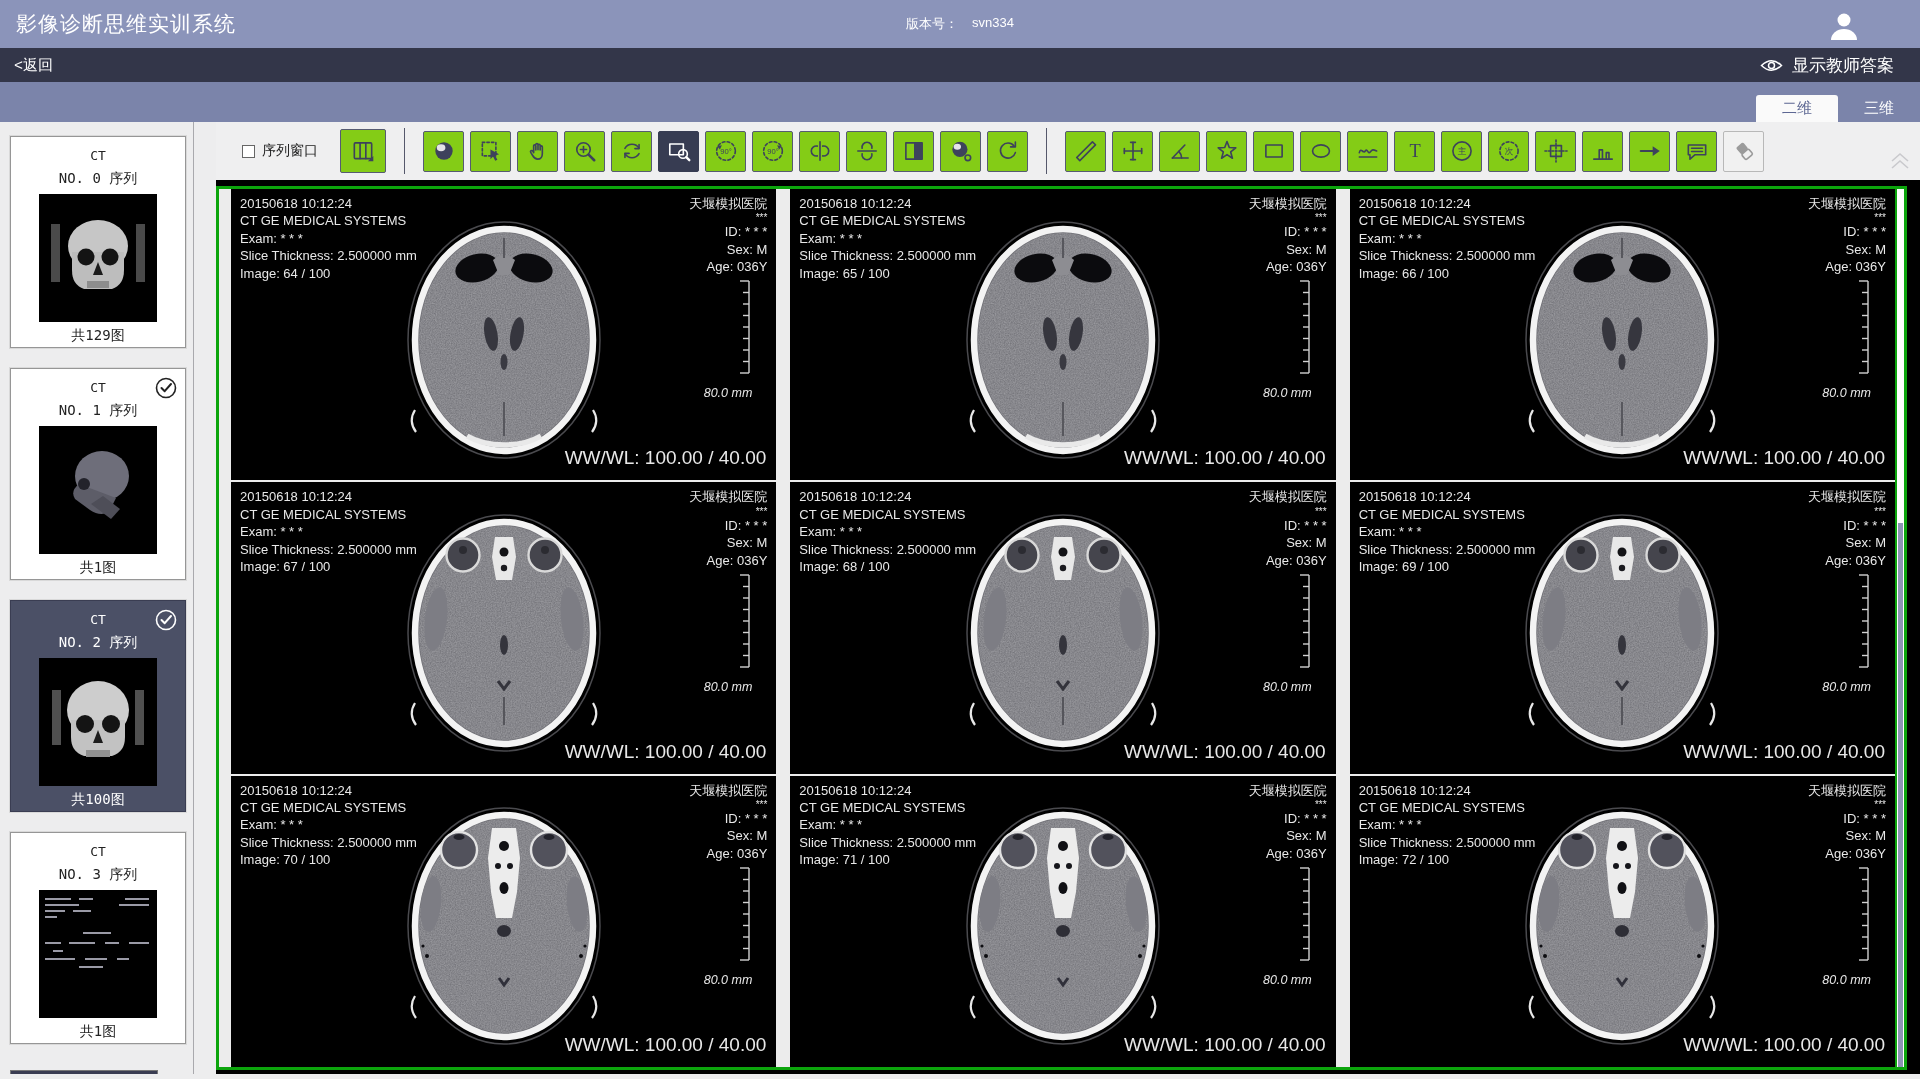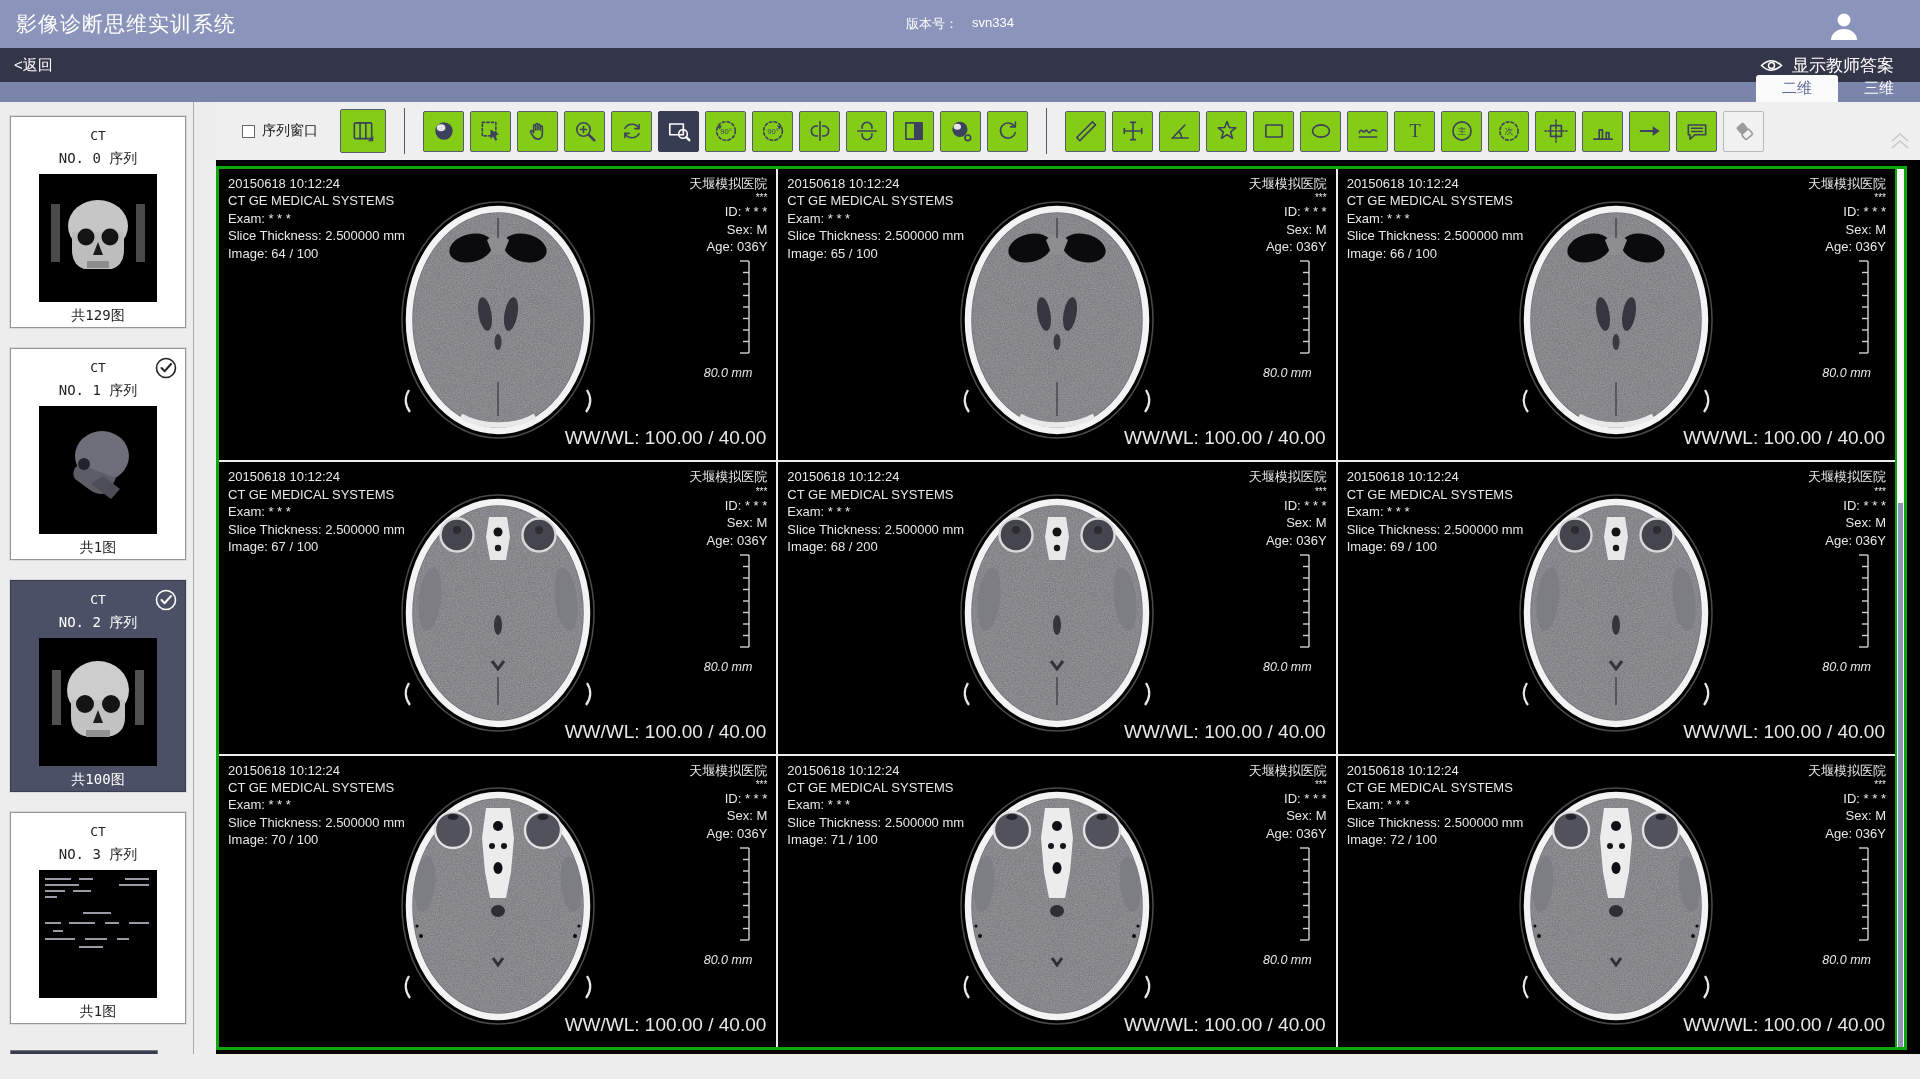"<返回" .subheader { font-family: none -> Liberation Mono, monospace }
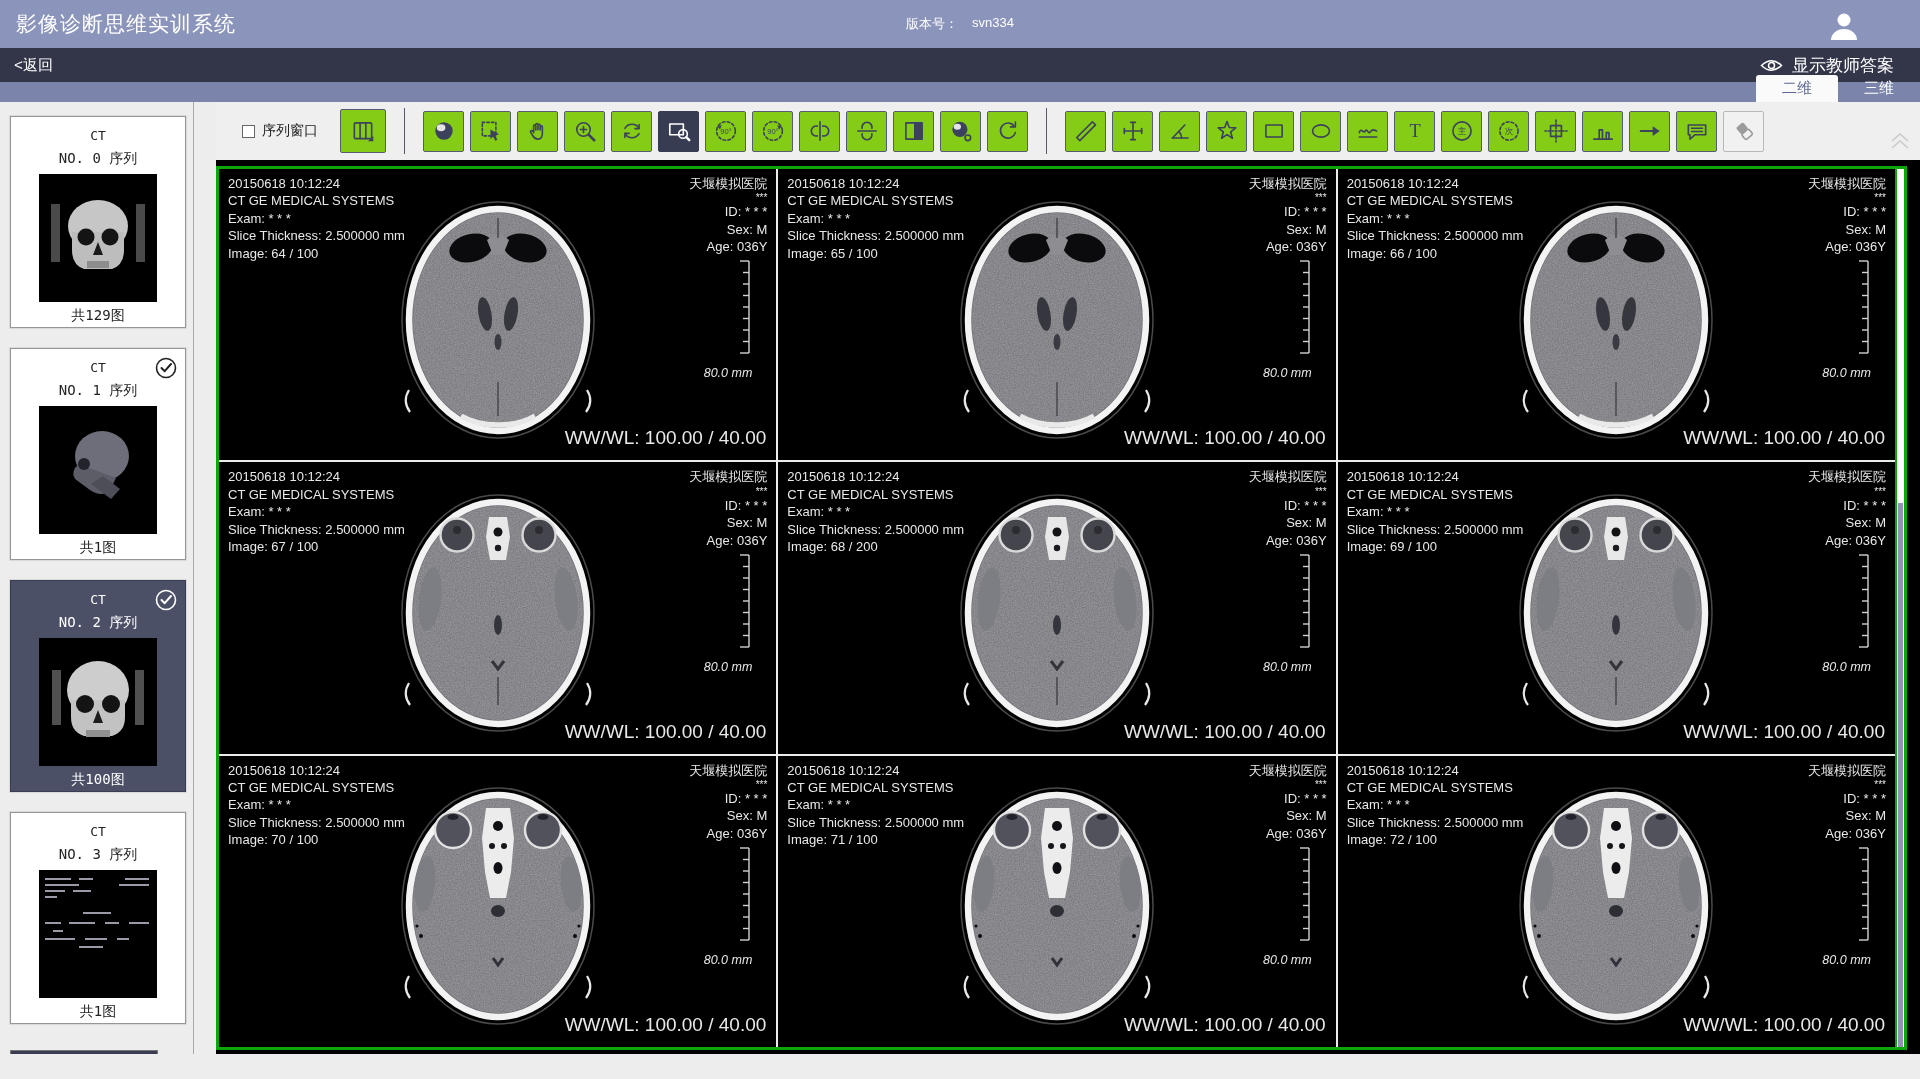"二维" .tabstrip { height: 20px -> 40px }
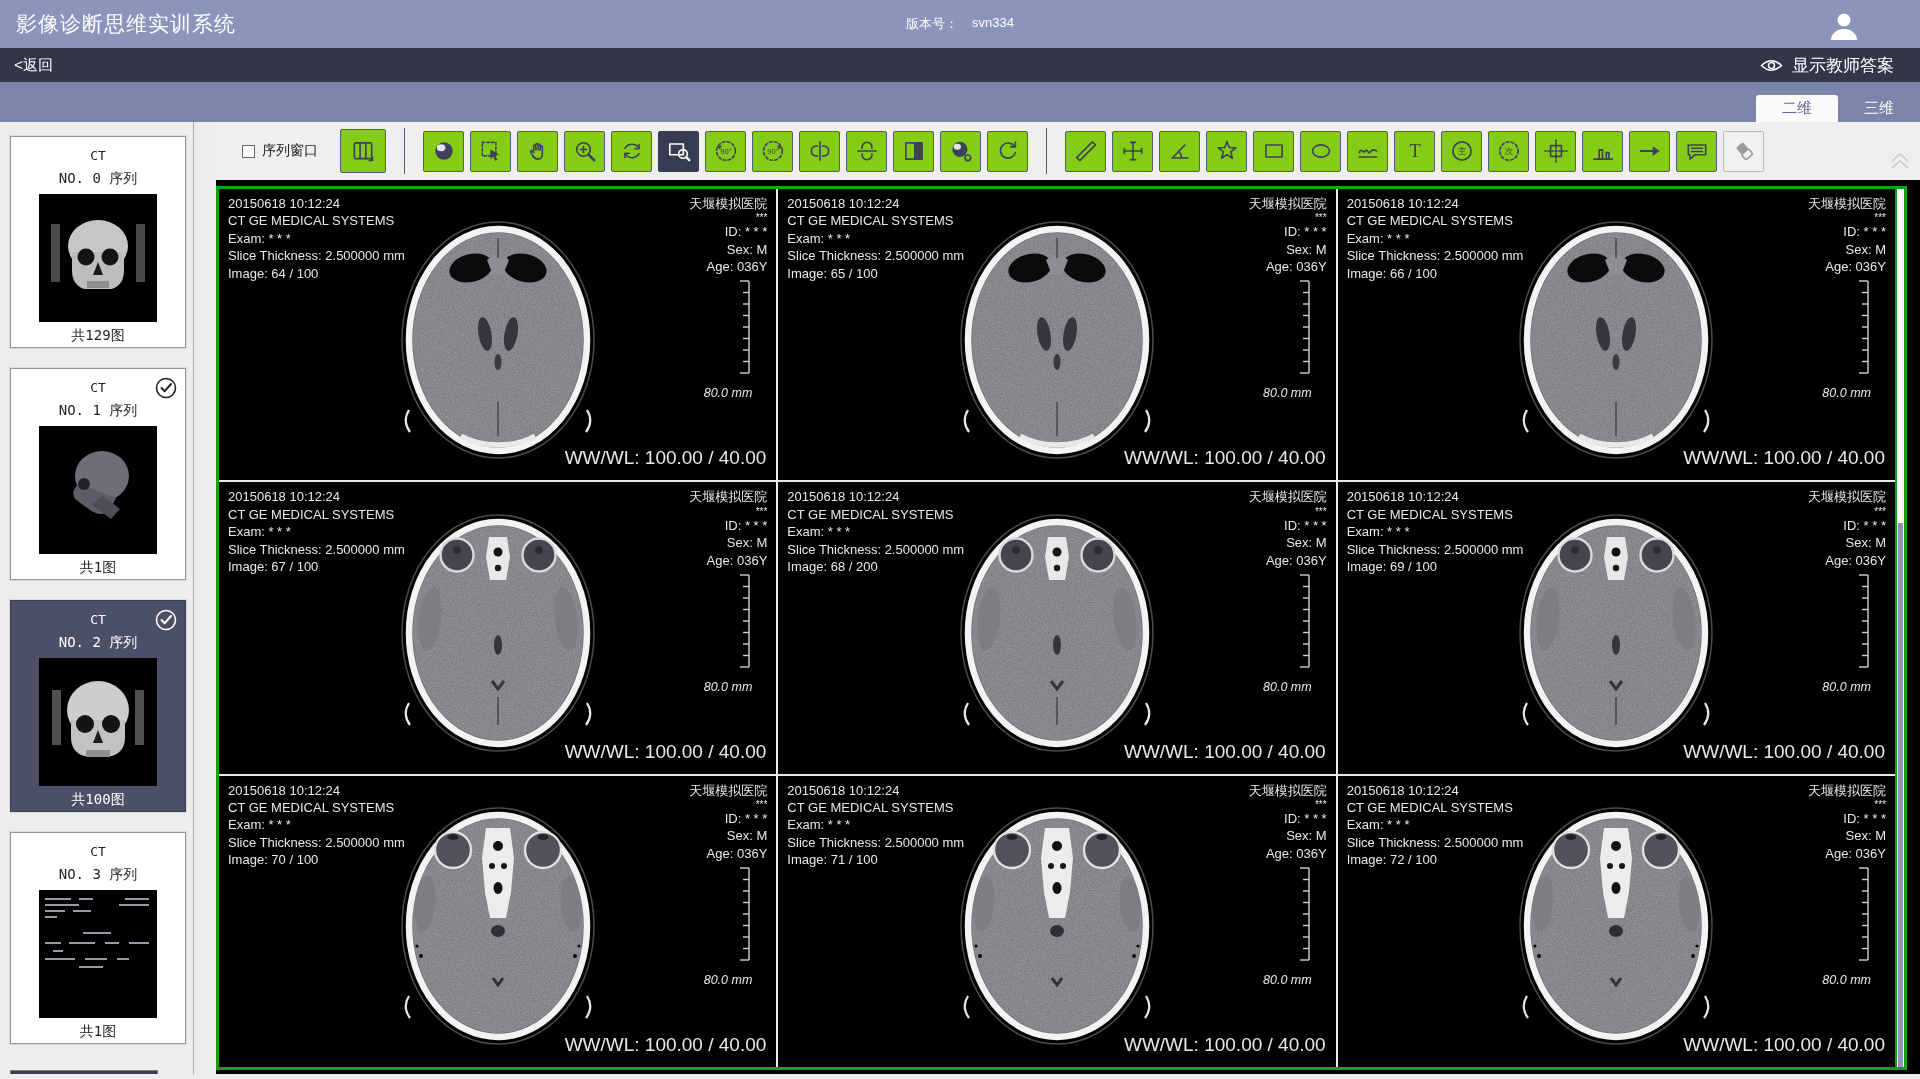"20150618 10:12:24" .cell { margin-left: none -> 12px }
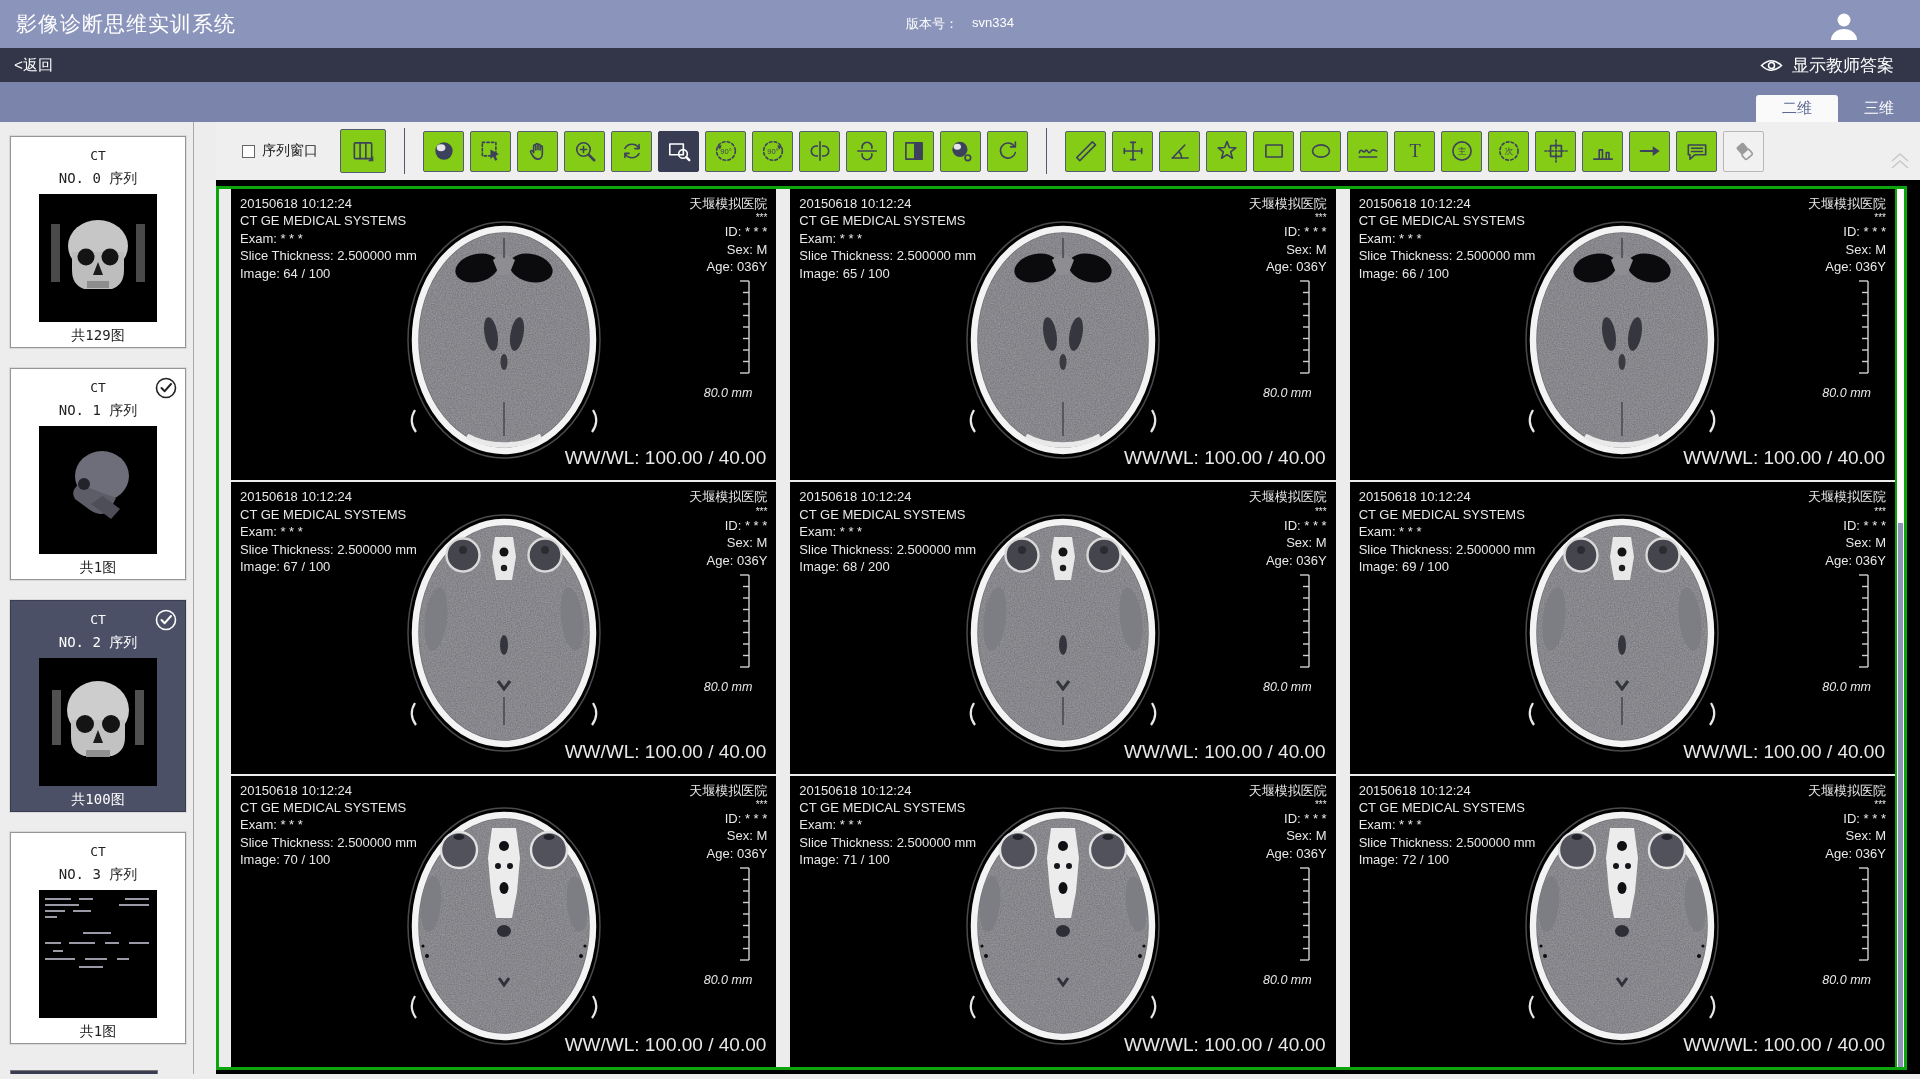"Image: 68 / 200" div { text: 200 -> 100 }
